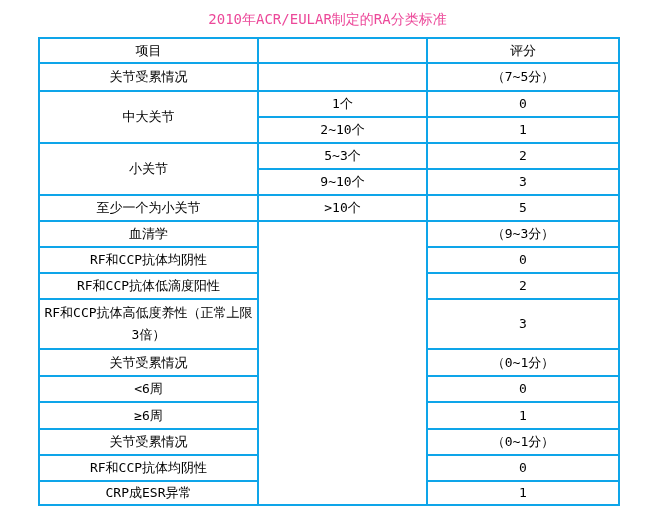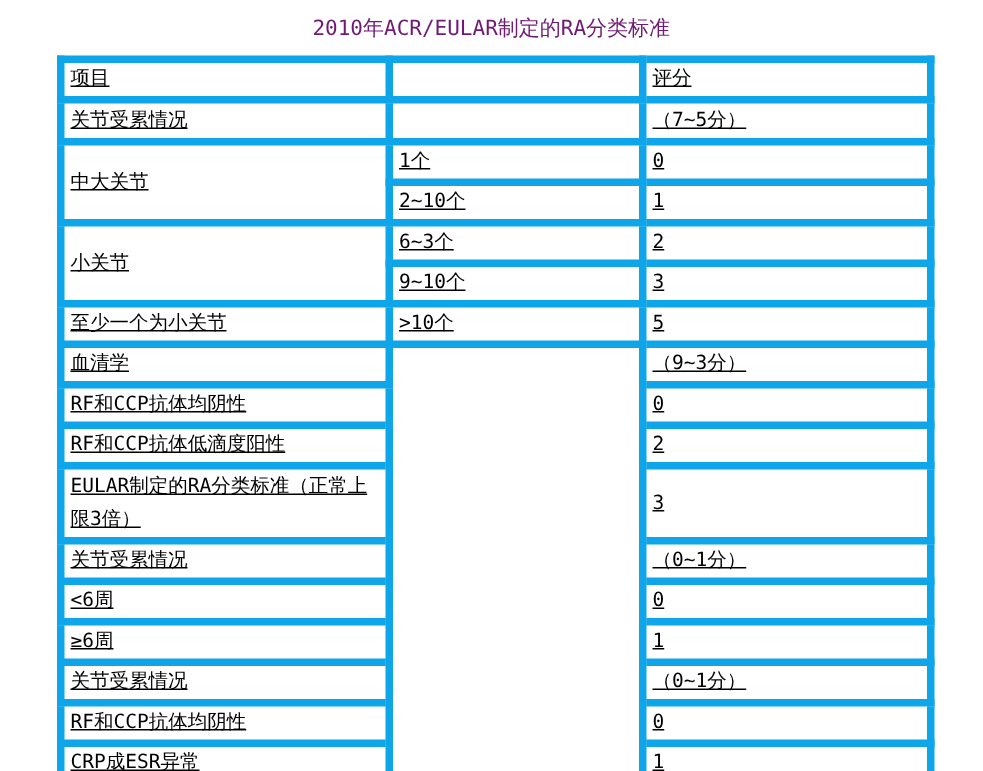"2010年ACR/EULAR制定的RA分类标准" .title { color: #701a75 -> #ec4899 }
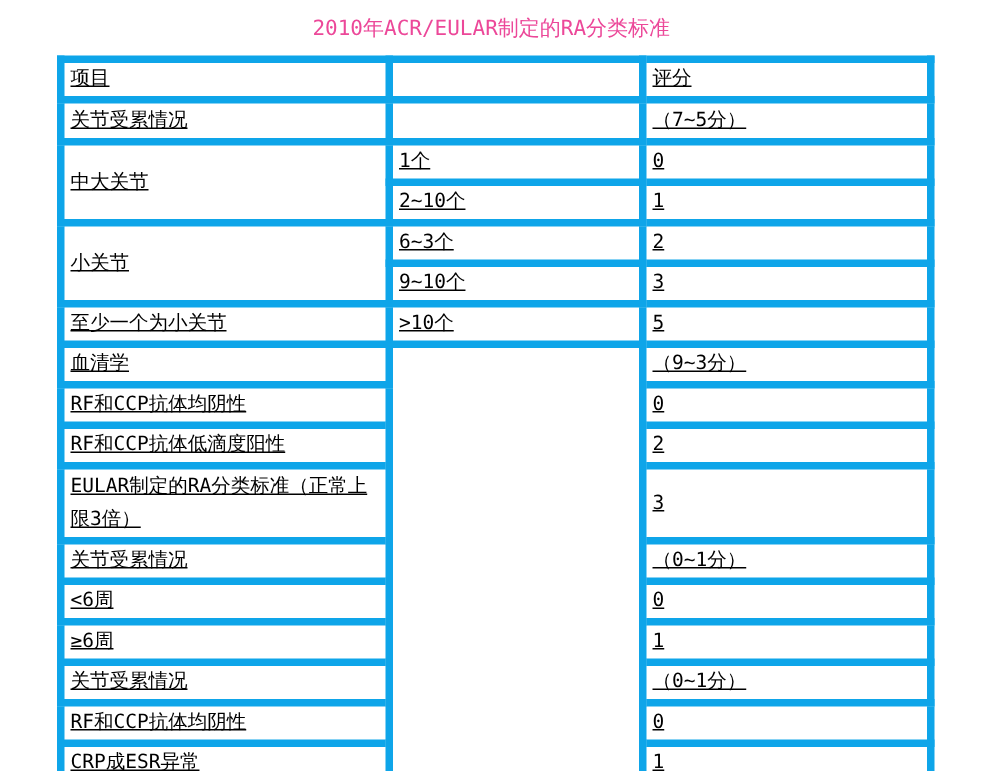"项目" table.criteria td, table.criteria th { border: 5px solid #0ea5e9 -> 2px solid #0ea5e9; text-align: left -> center; text-decoration: underline -> none }
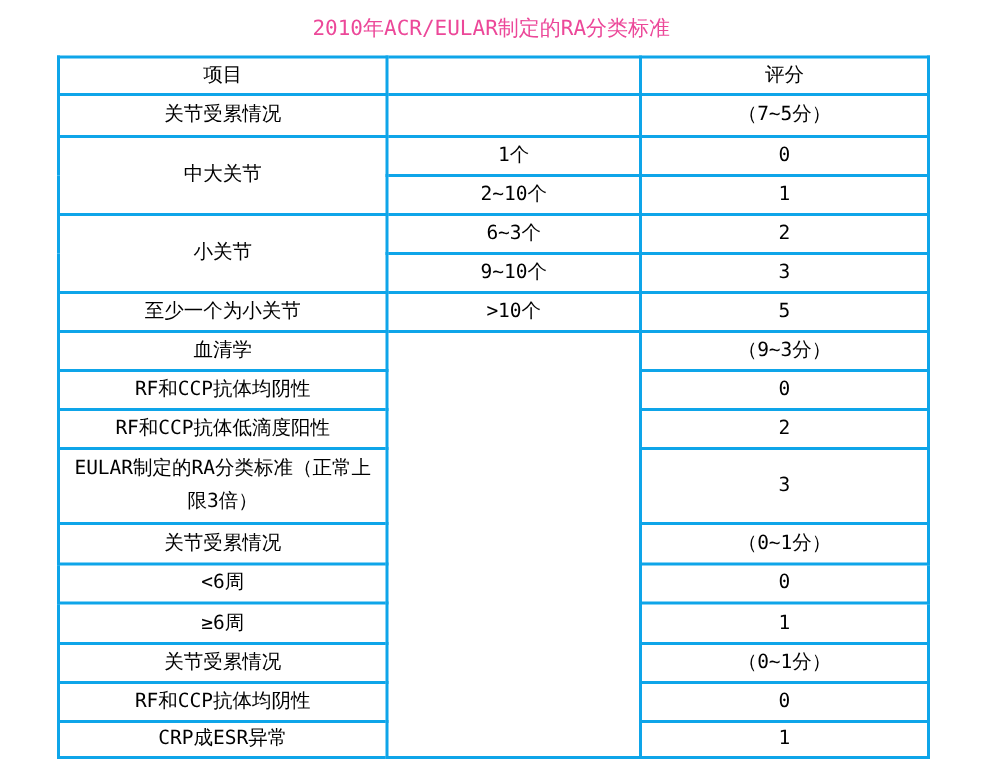"6~3个" td { text: 6 -> 5 }
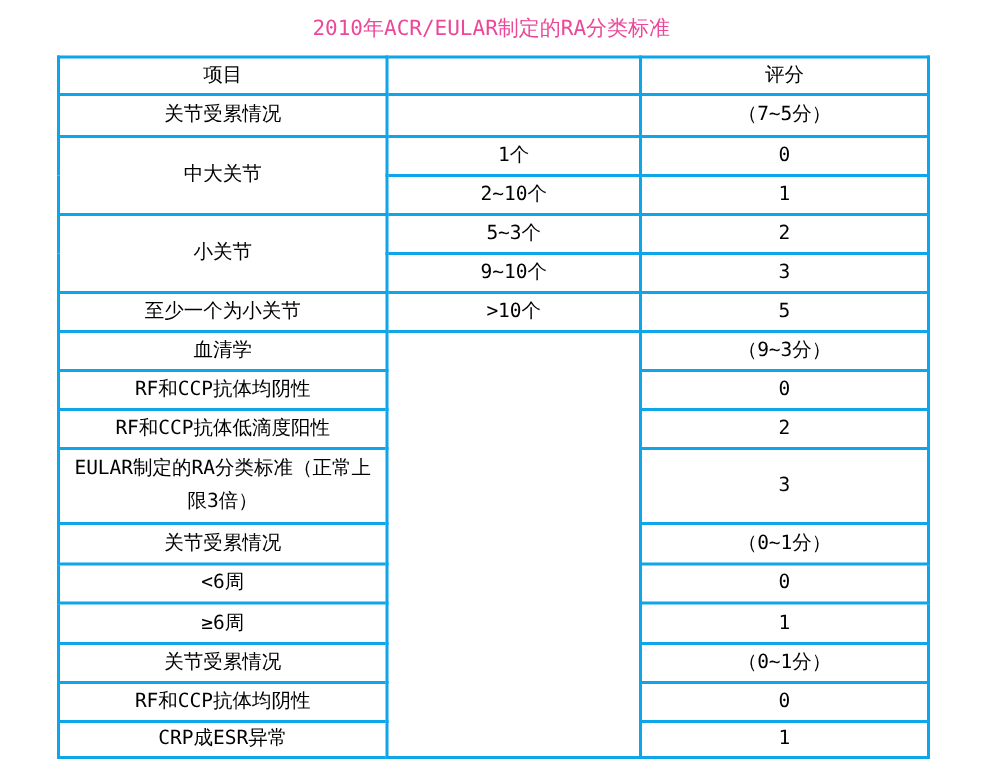"EULAR制定的RA分类标准（正常上限3倍）" td.wrap { text: EULAR制定的RA分类标准 -> RF和CCP抗体高低度养性 }
